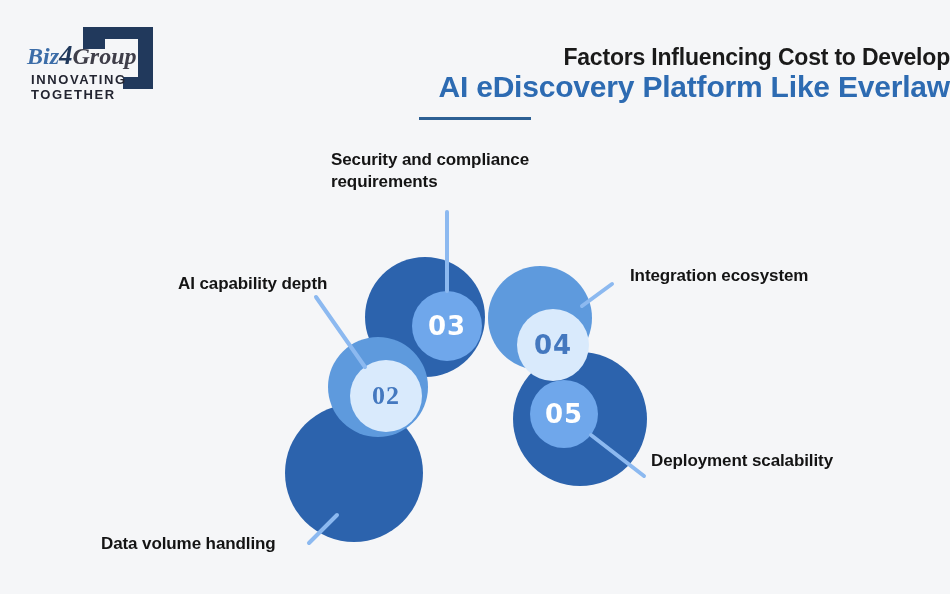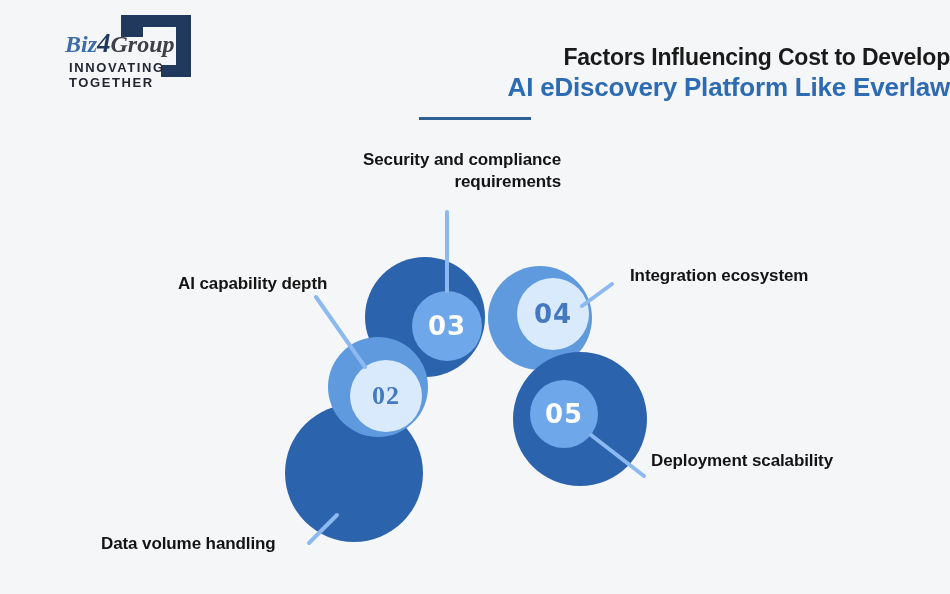"Biz4Group" .logo { margin-left: 38px -> none; top: 10px -> 22px }
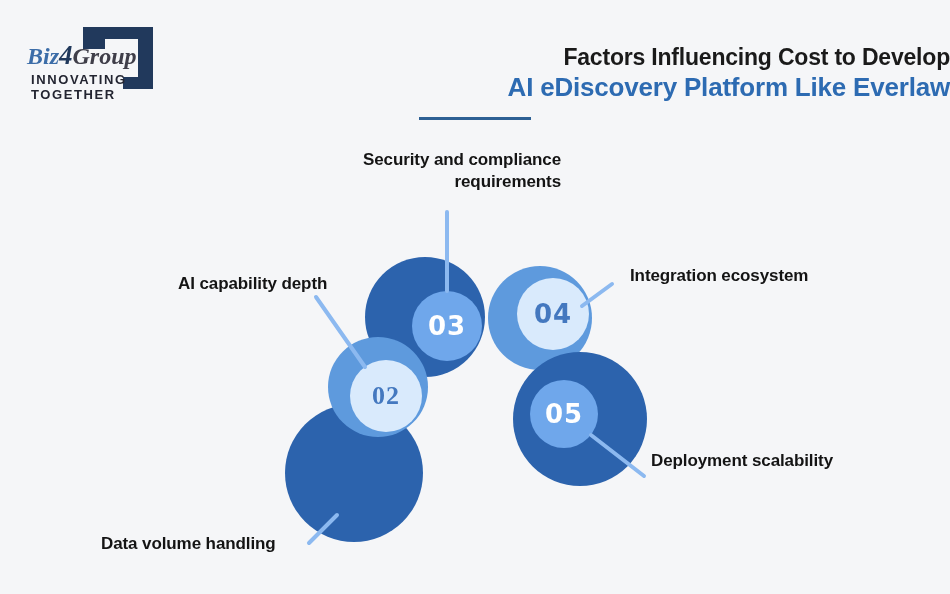"AI eDiscovery Platform Like Everlaw" .title-line2 { font-size: 26px -> 30px }
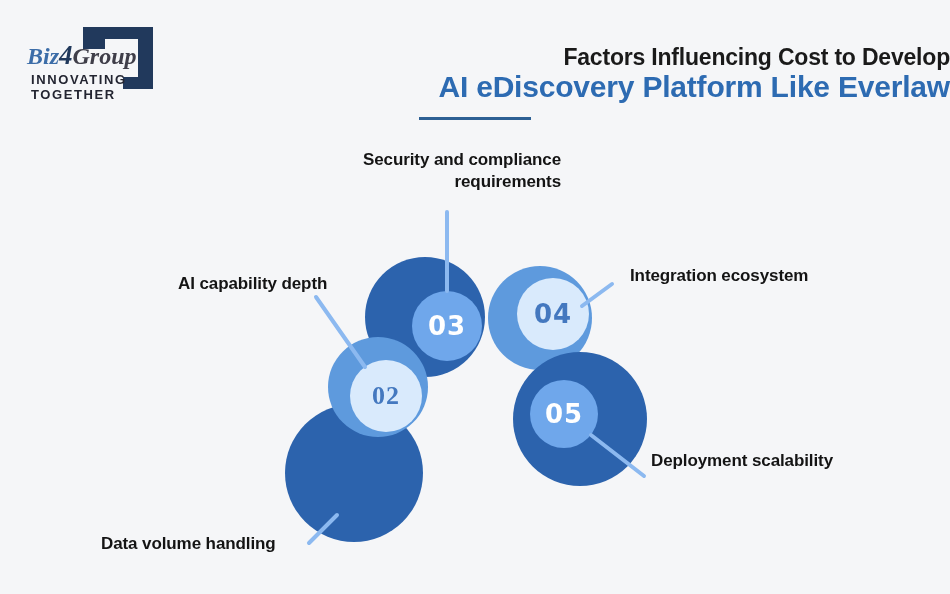"Security and compliance requirements" .factor-label.wrap { text-align: right -> left }
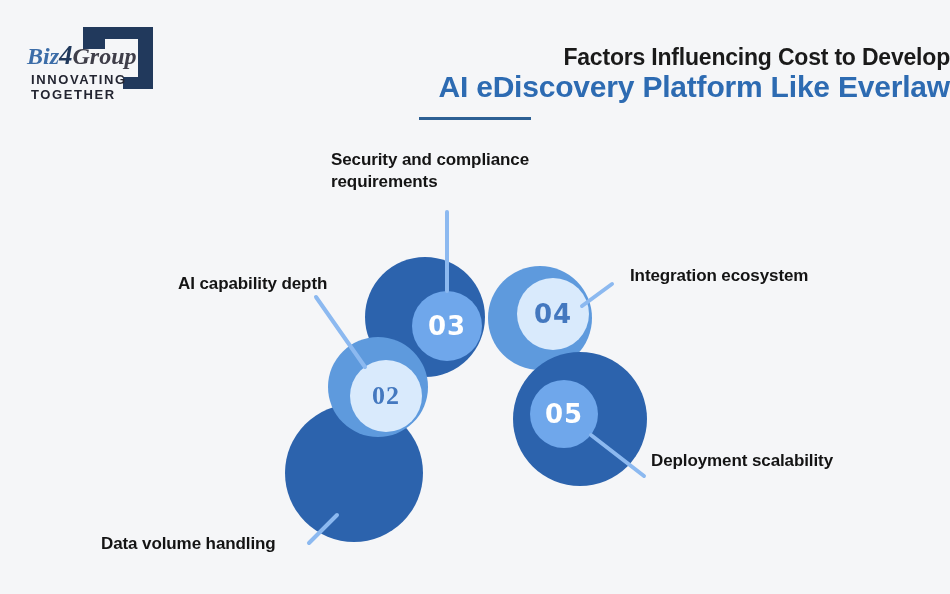"04" div.circle { top: 278px -> 309px }
